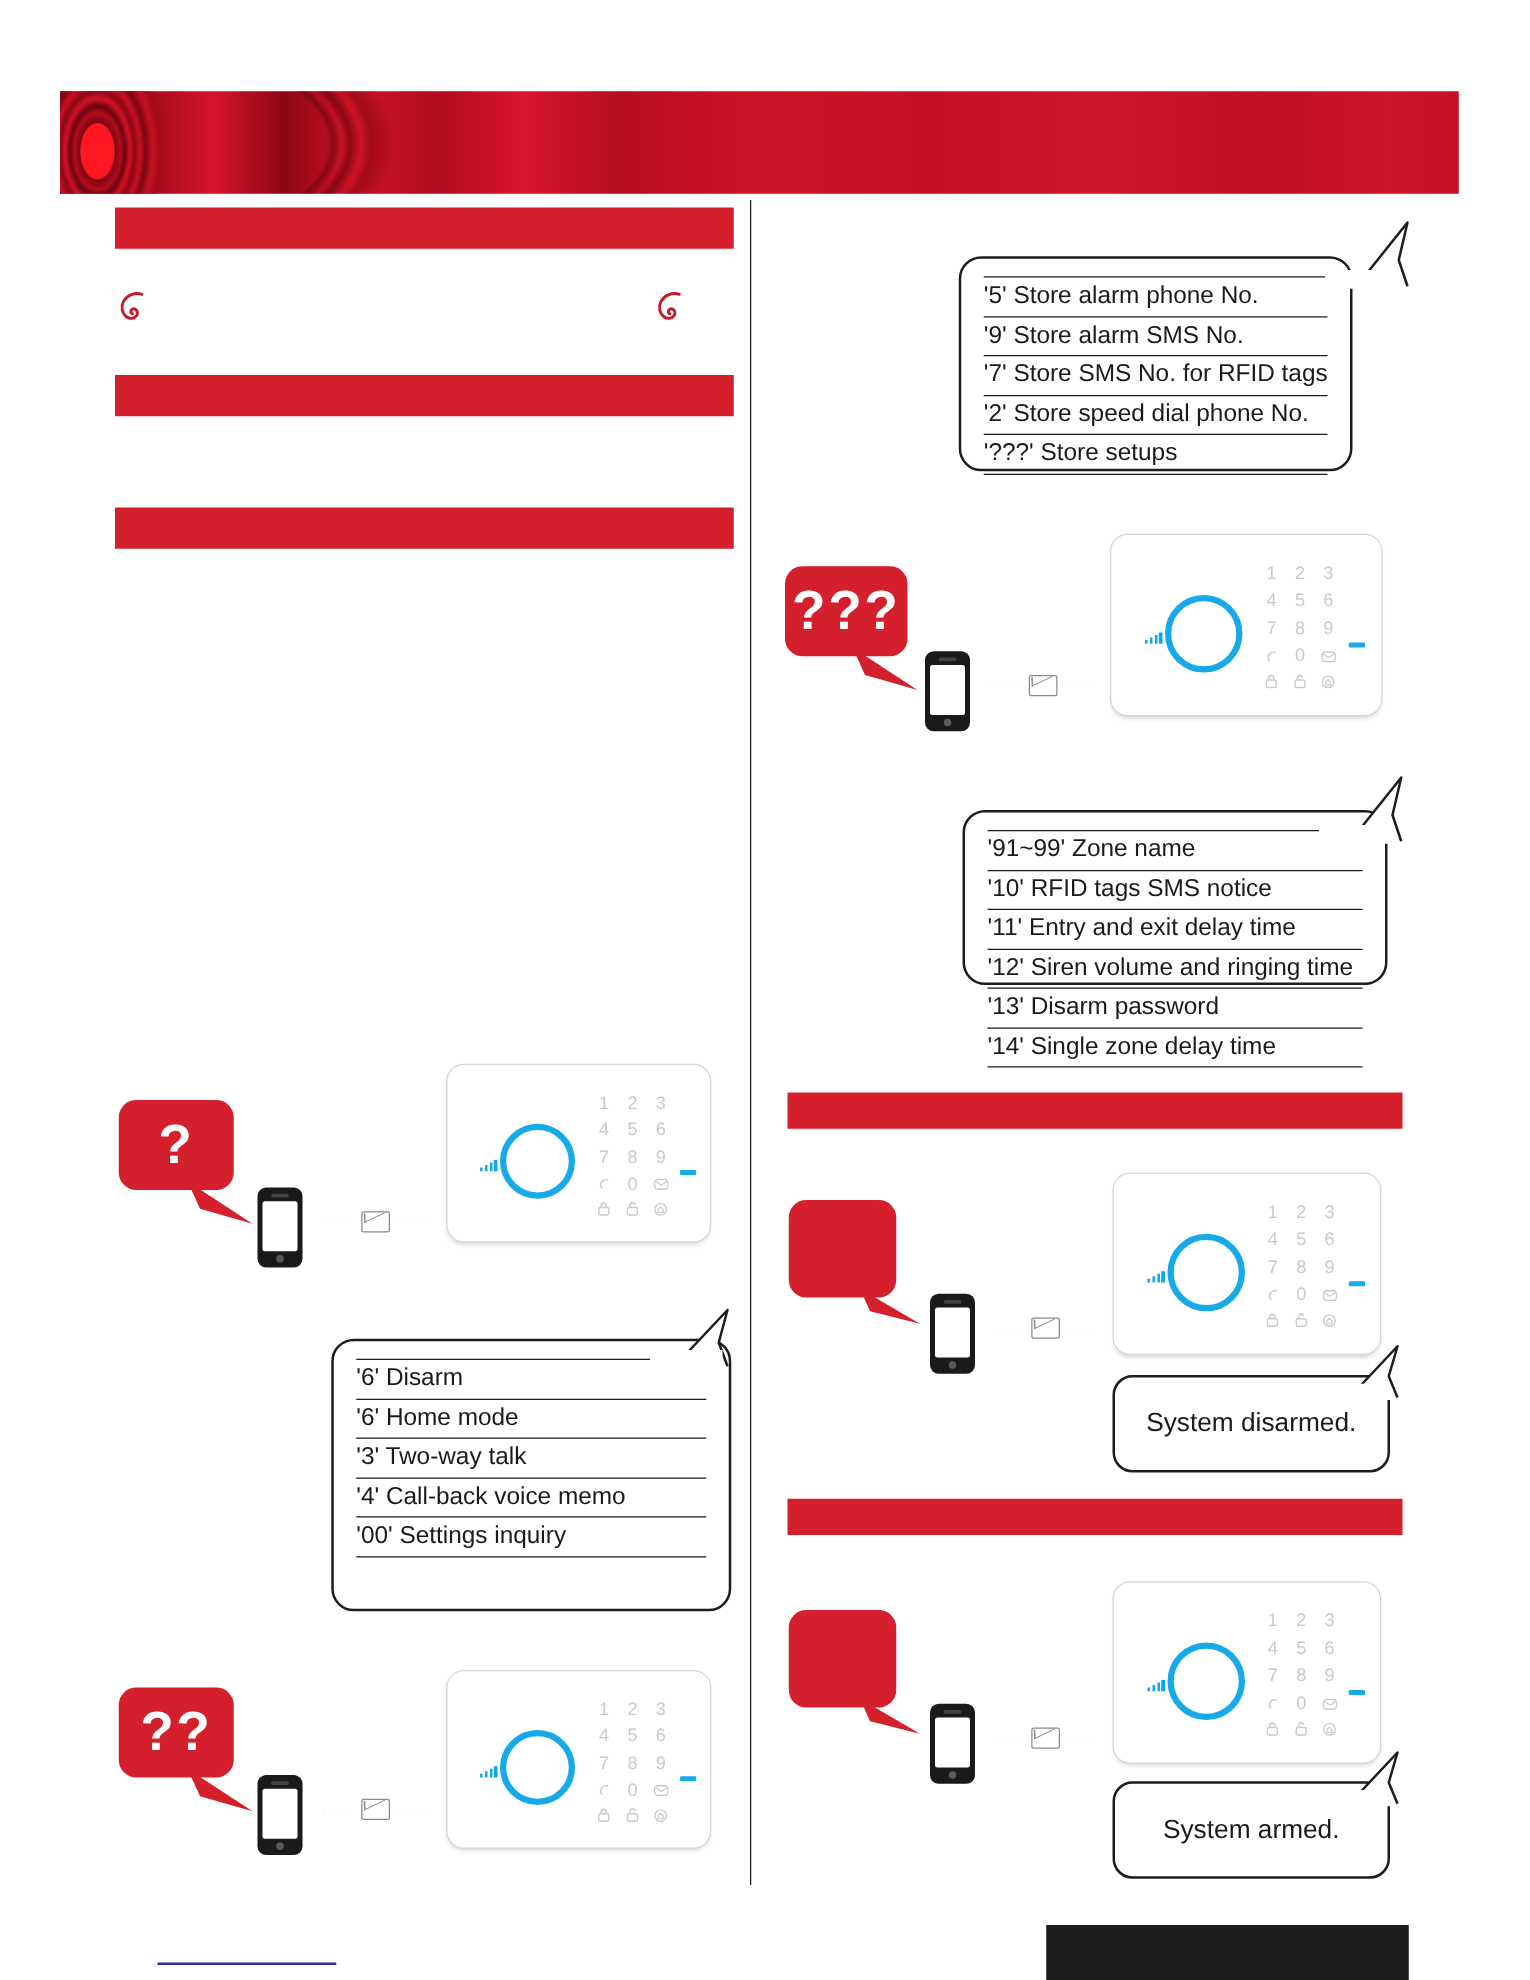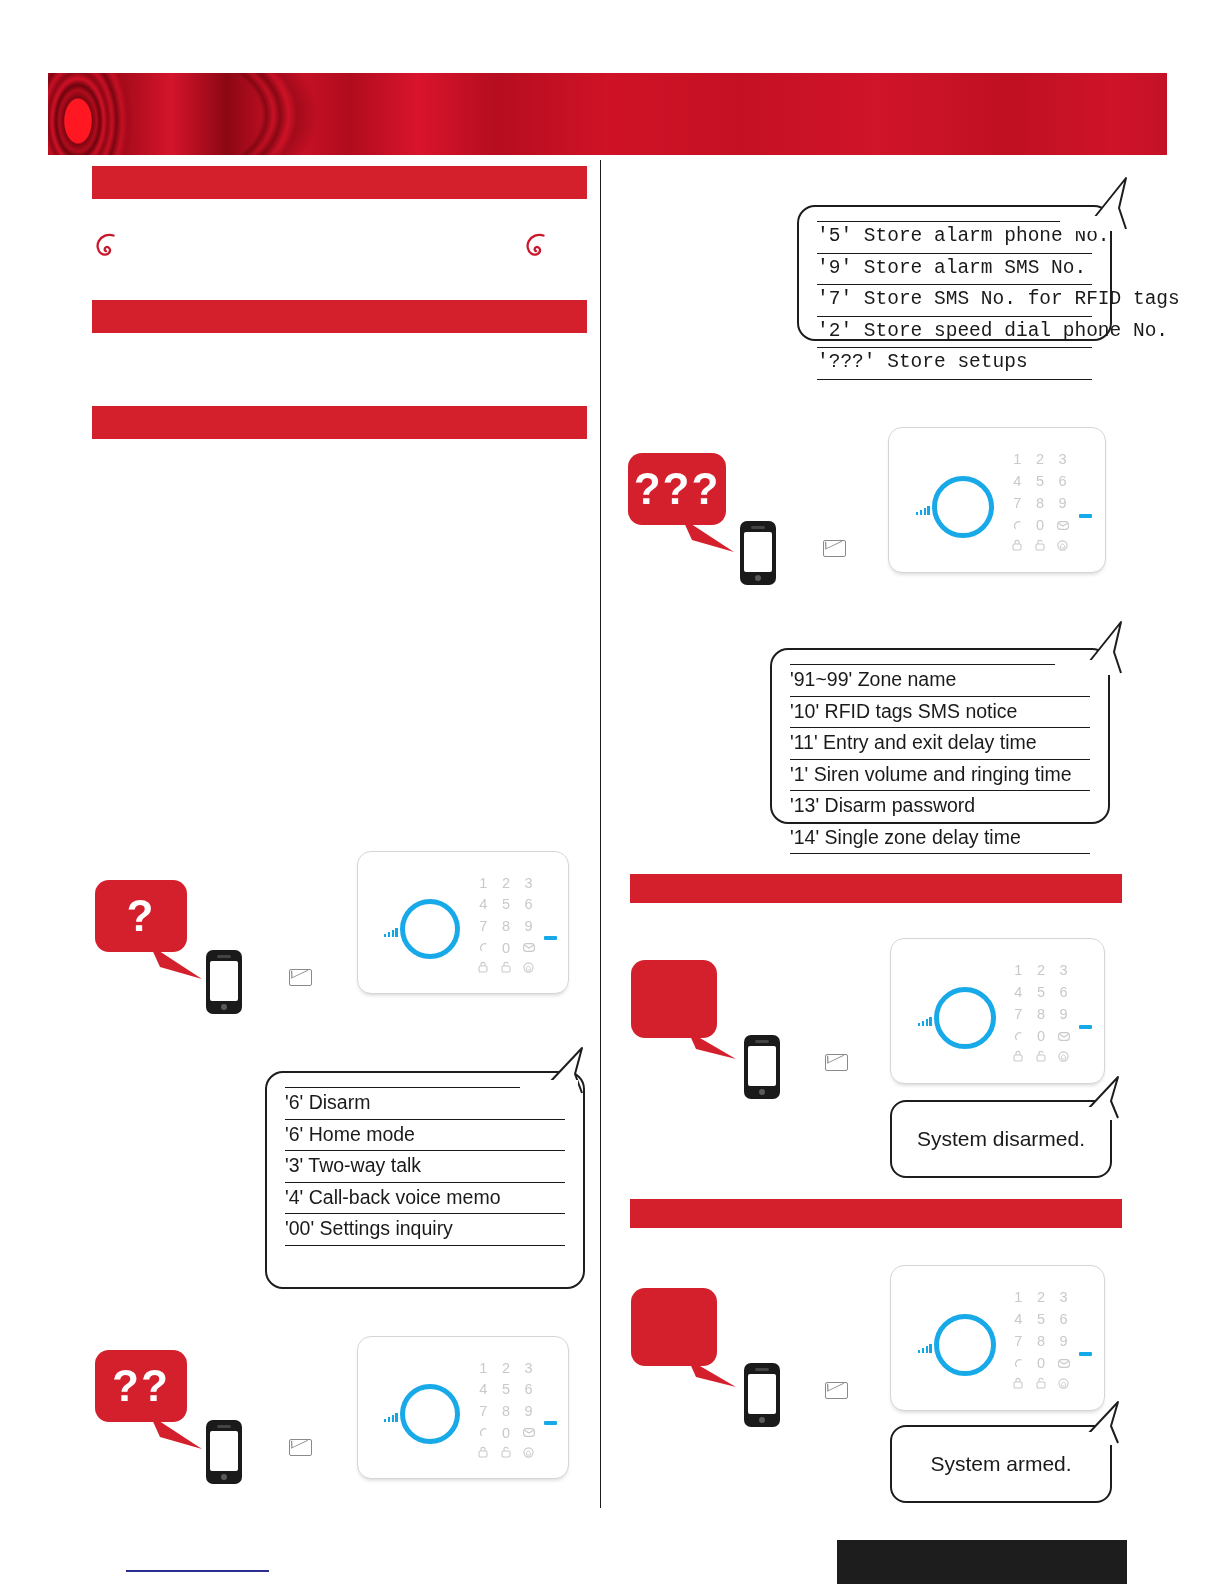"'5' Store alarm phone No." div.bubble { font-family: Liberation Mono, monospace -> none; height: 136px -> 172px; left: 797px -> 767px }
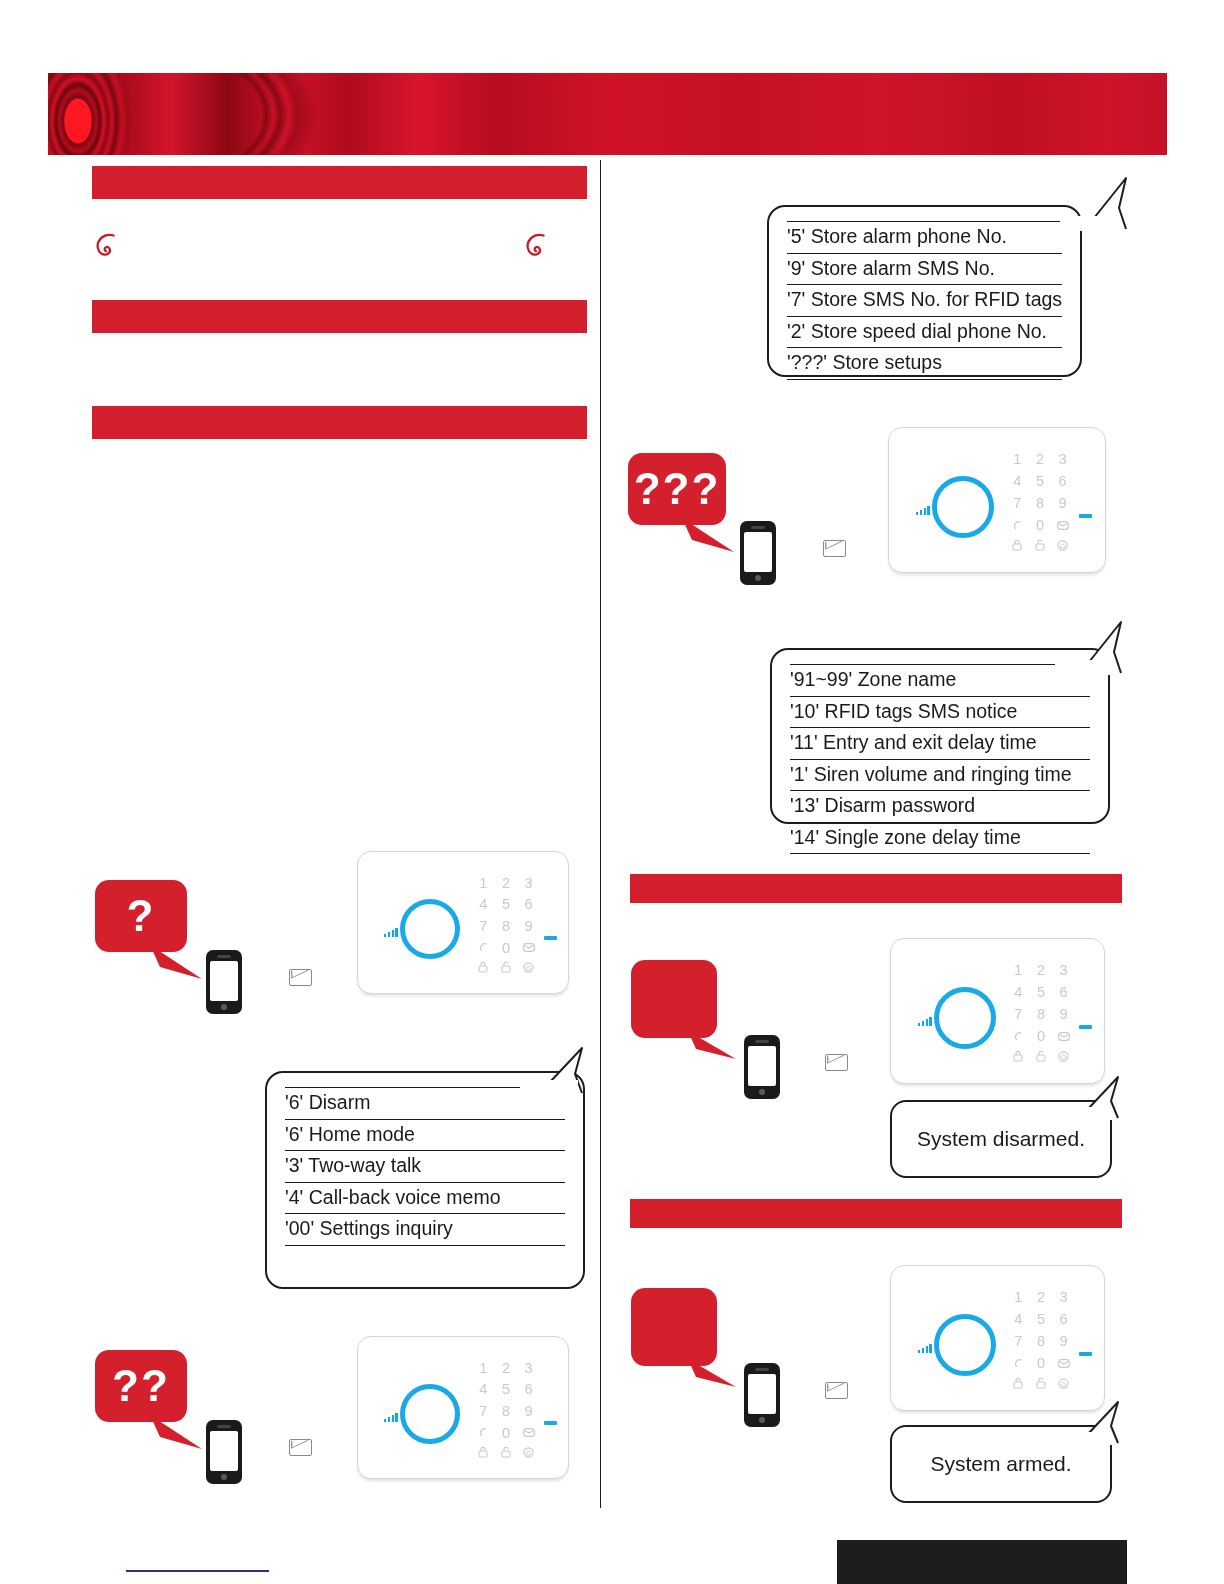"'91~99' Zone name" div.bubble { height: 176px -> 140px }
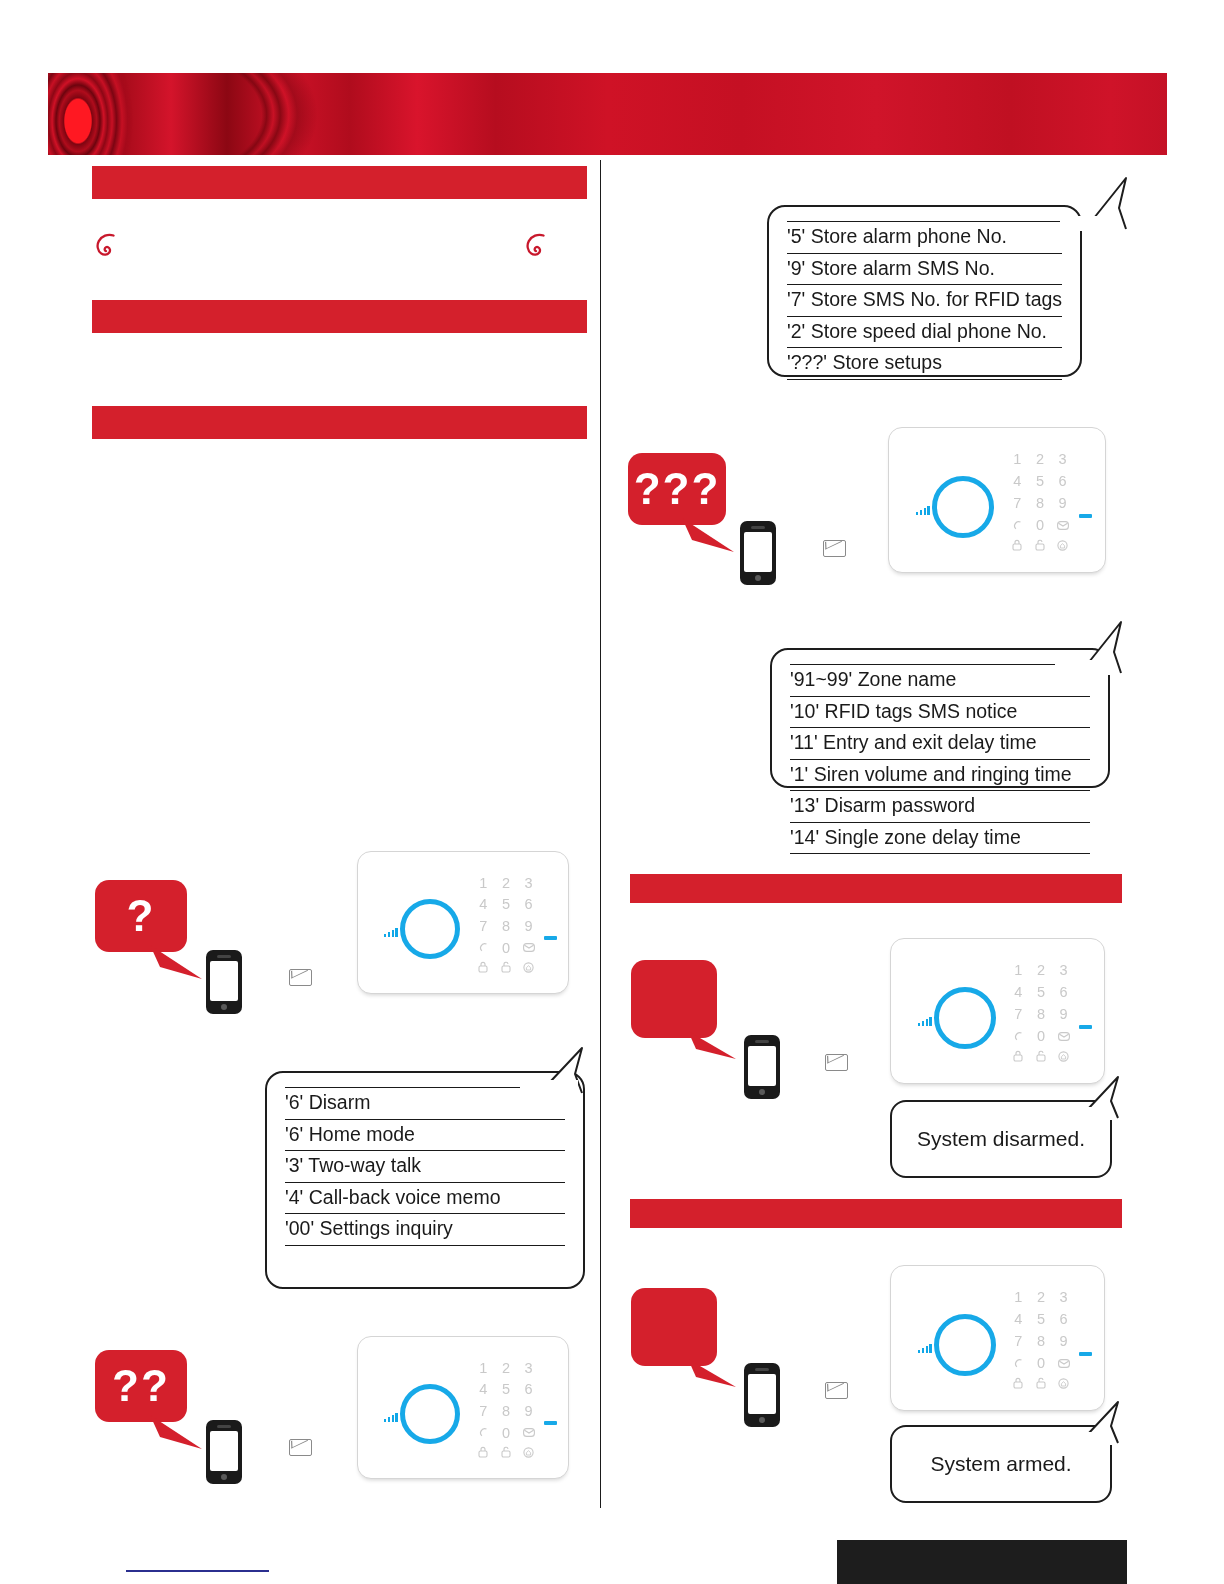"'1' Siren volume and ringing" div.row { text: '1' -> '12' }
